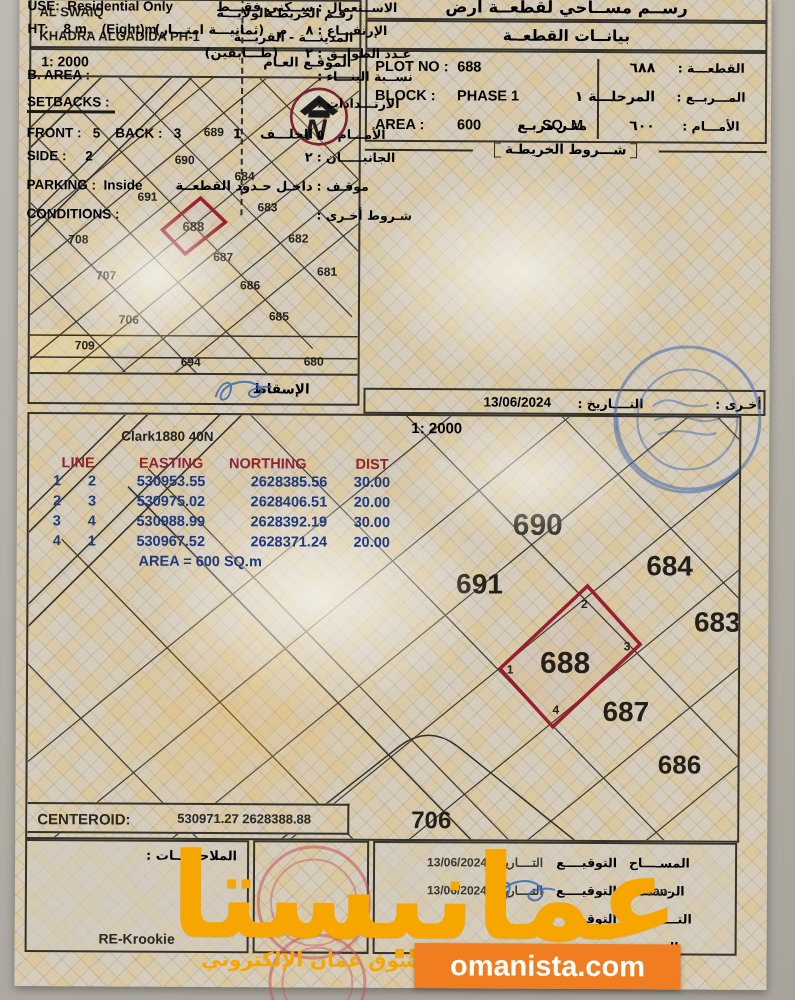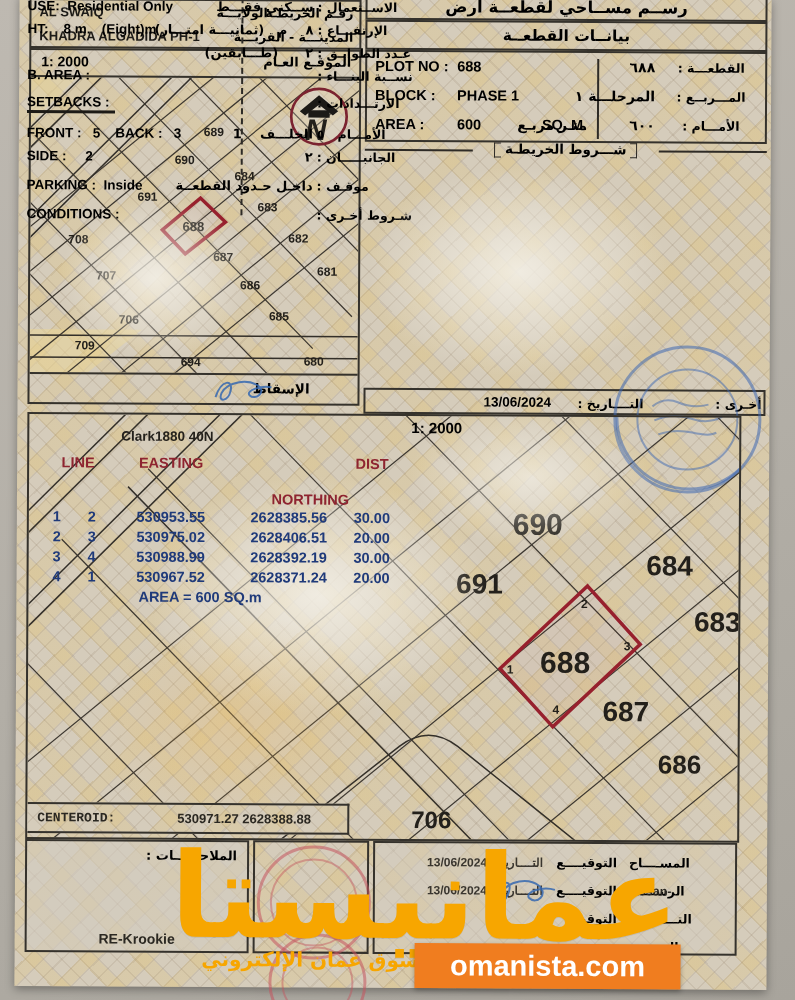"NORTHING" .ct-h span:nth-child(3) { margin-top: 36px -> none; text-align: right -> left }
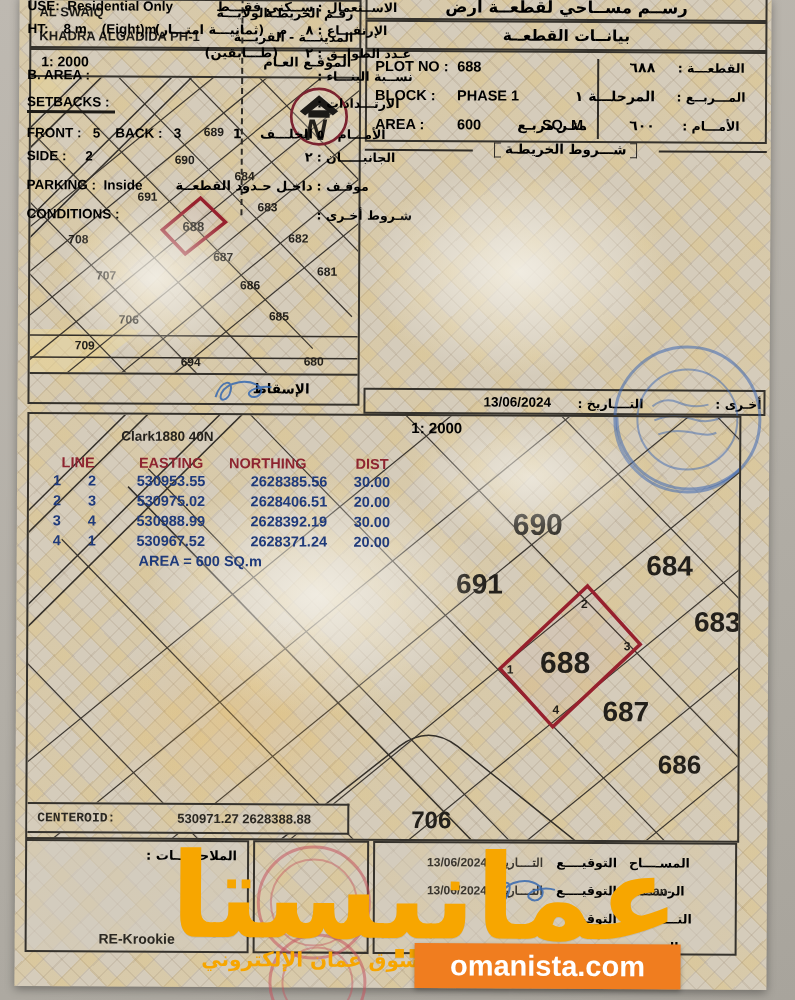"CENTEROID:" .centeroid .cl { font-family: Liberation Mono, monospace -> none; font-size: 13px -> 15px }
